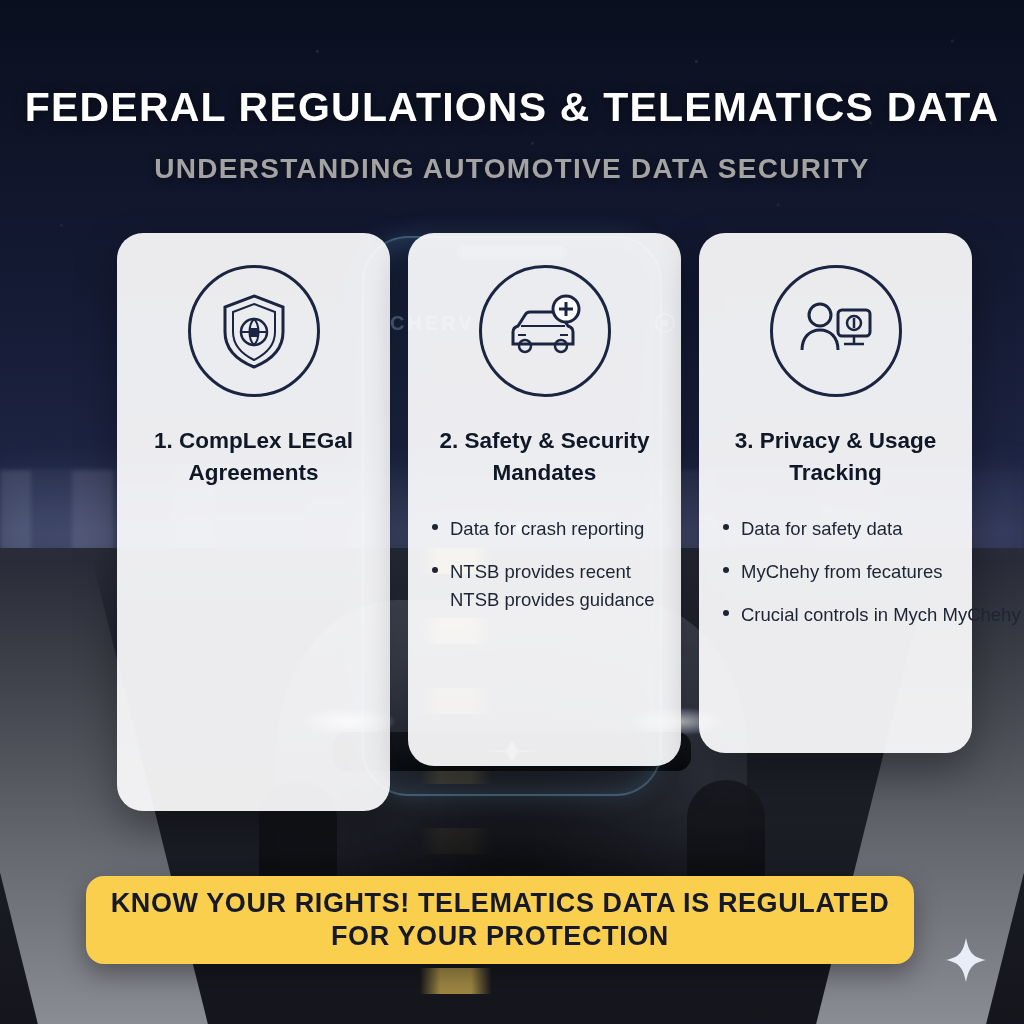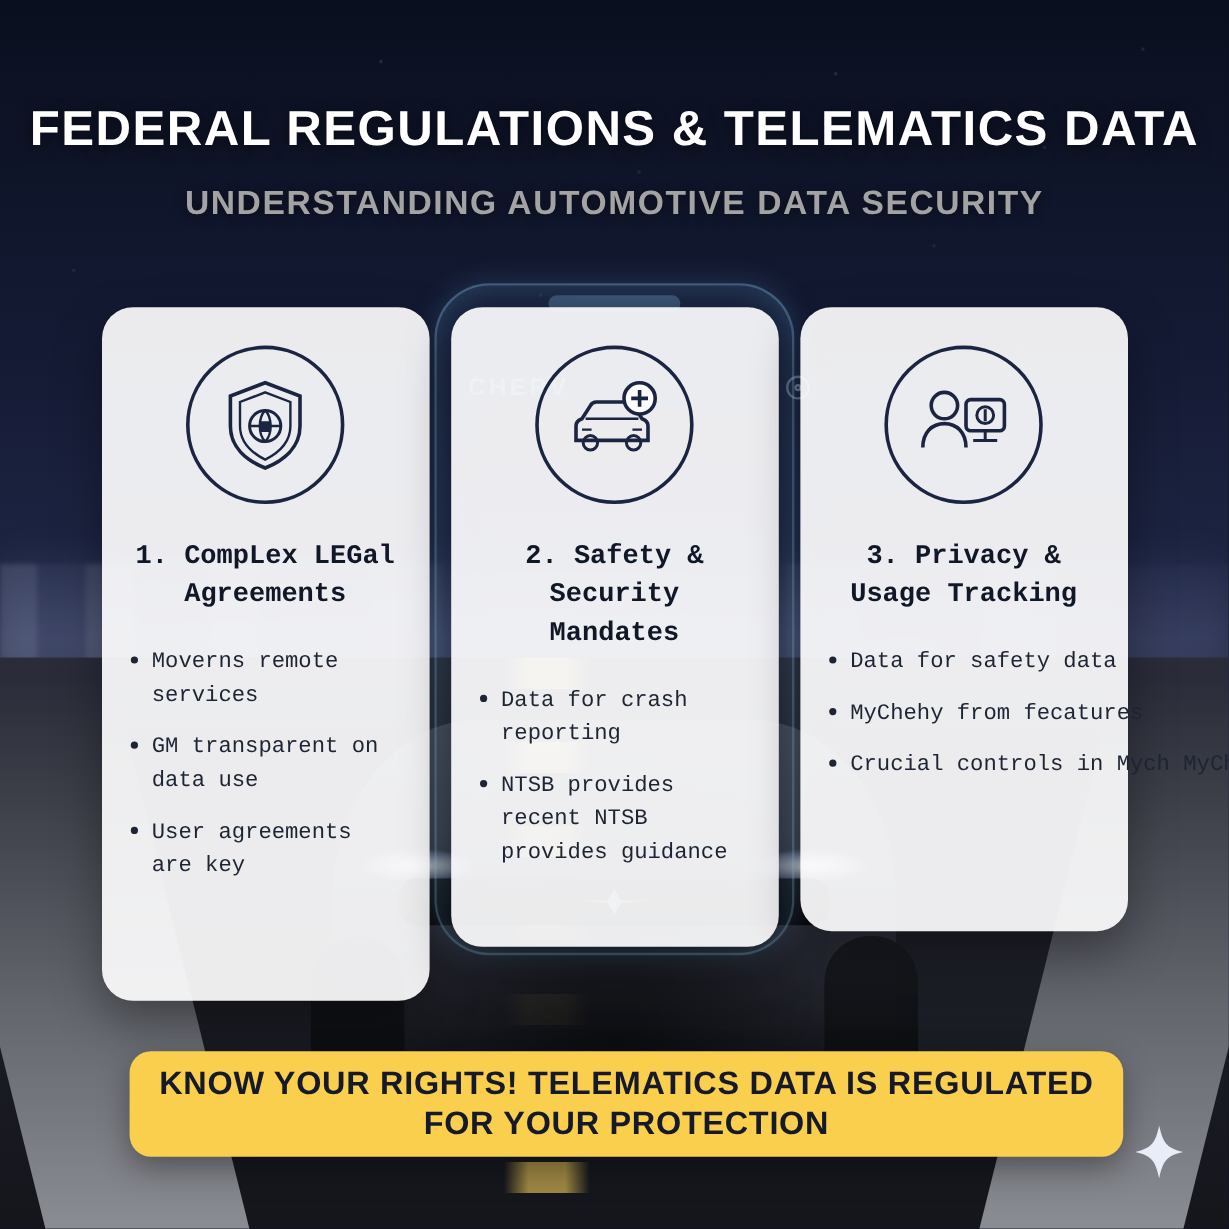"1. CompLex LEGal Agreements" .cards { font-family: Liberation Mono, monospace -> none; justify-content: center -> flex-end; top: 256px -> 233px }
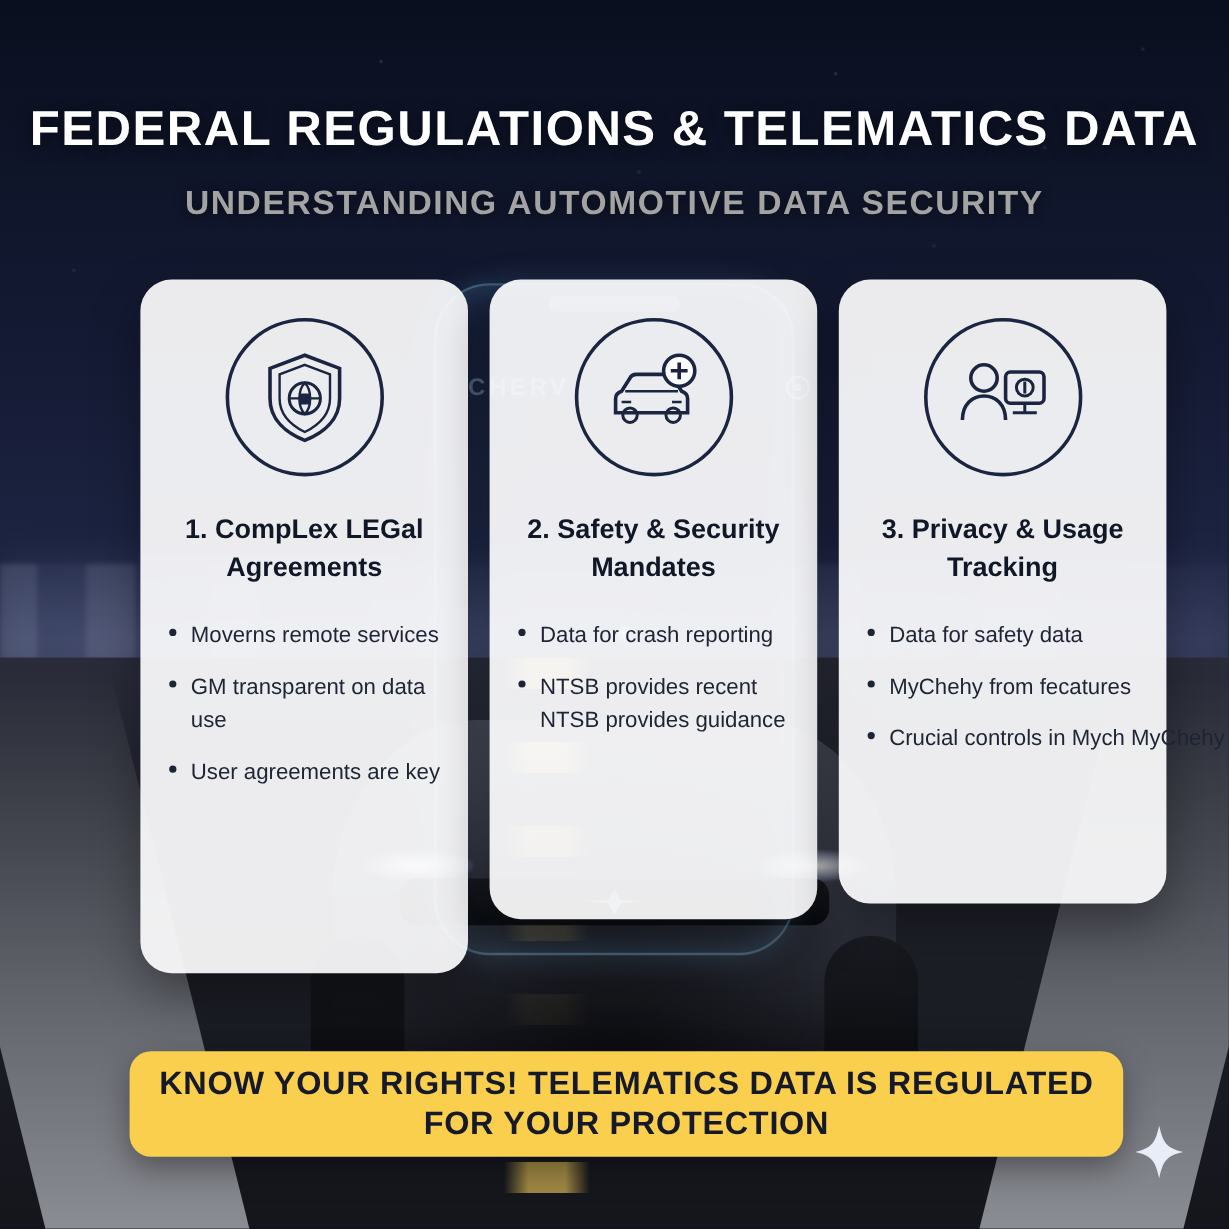"Moverns remote services" ul.bullets { html: <ul> <li>Moverns remote services</li> <li>GM transparent on data use</li> <li>User agreements are key</li> </ul> -> none }
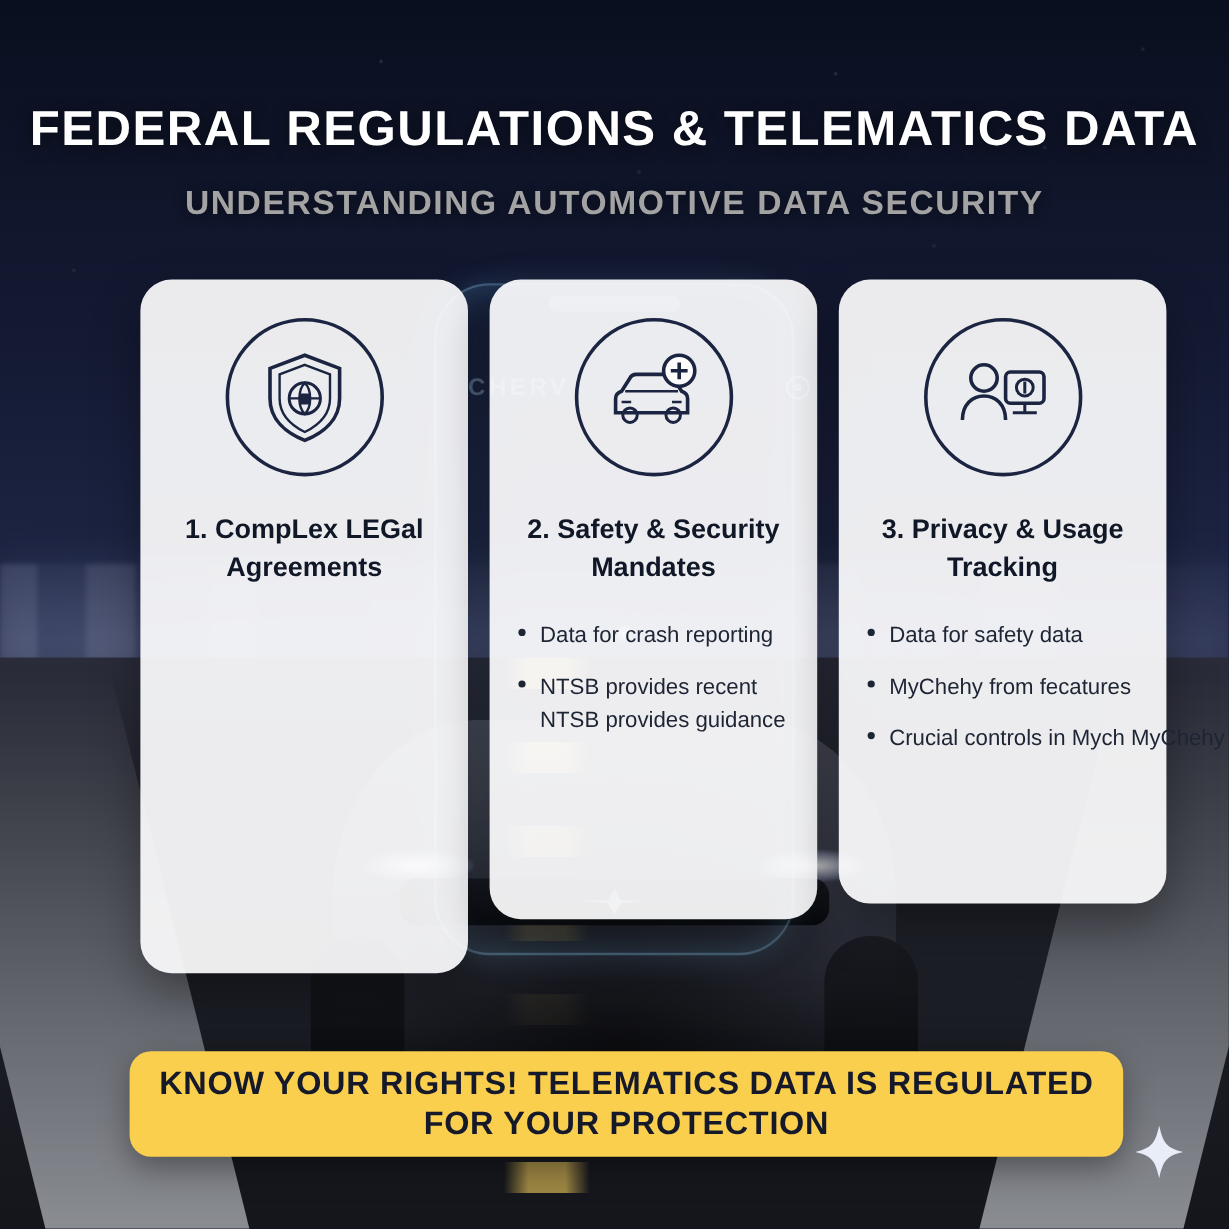"KNOW YOUR RIGHTS! TELEMATICS DATA" .banner { left: 108px -> 86px }
